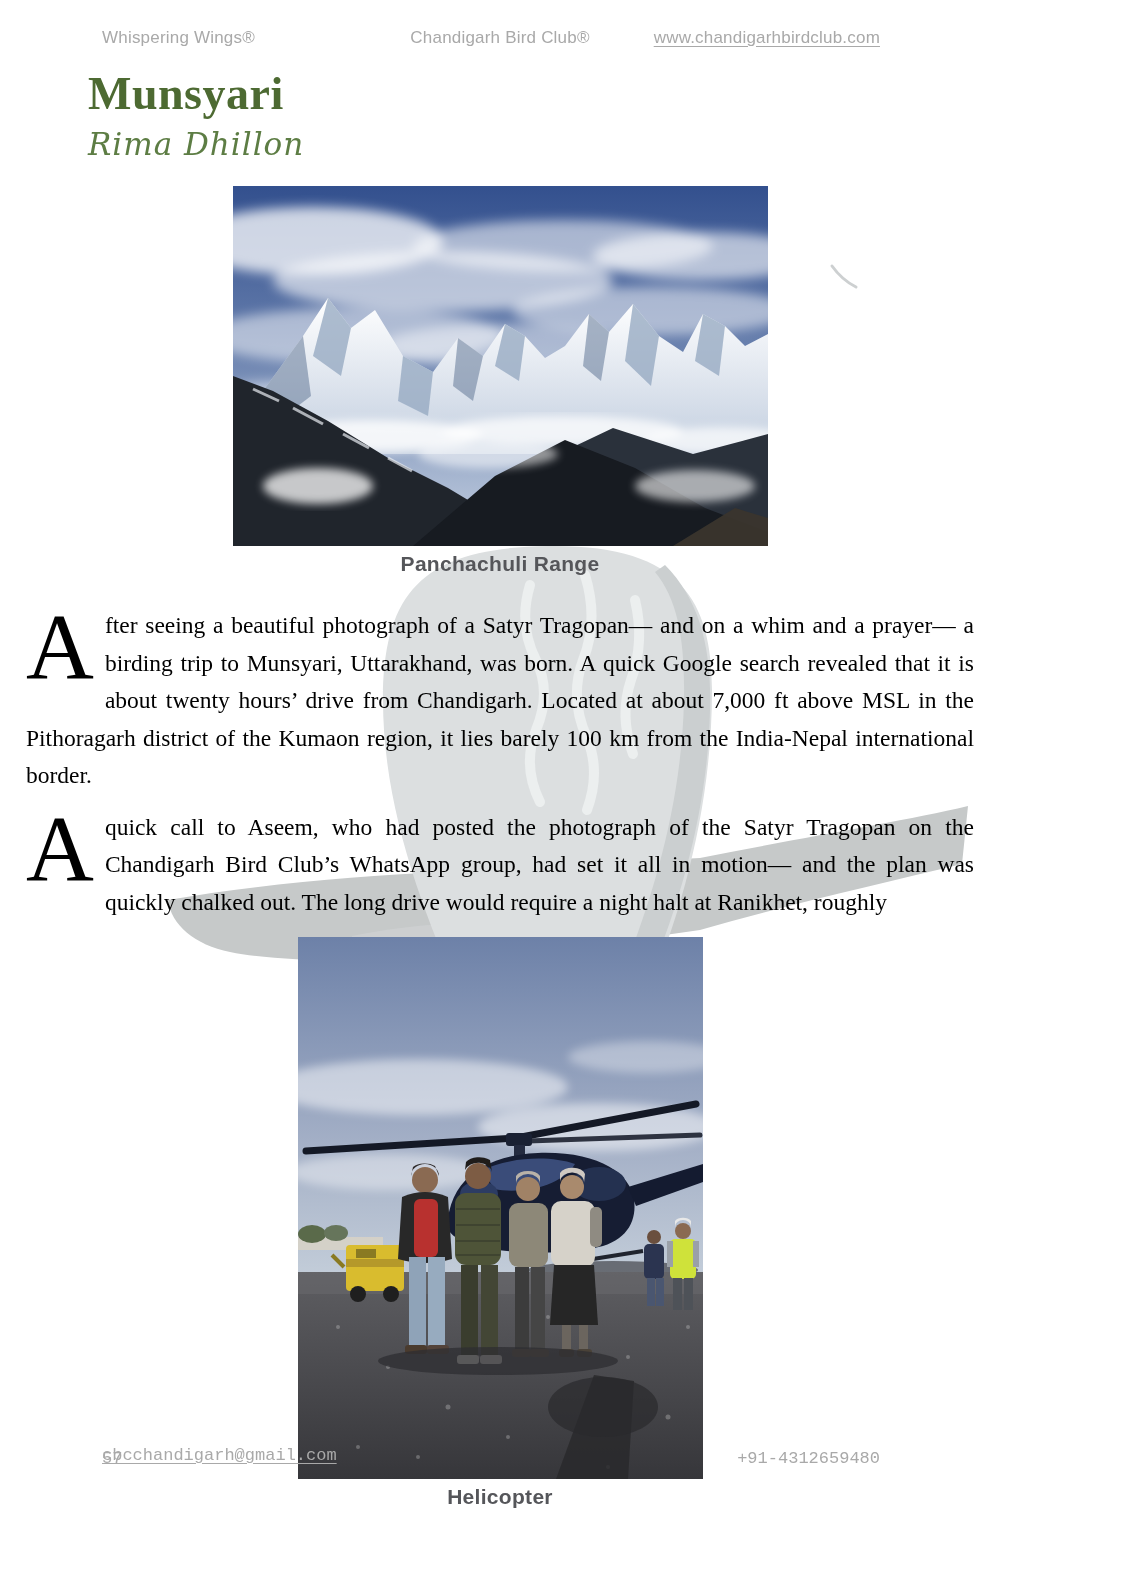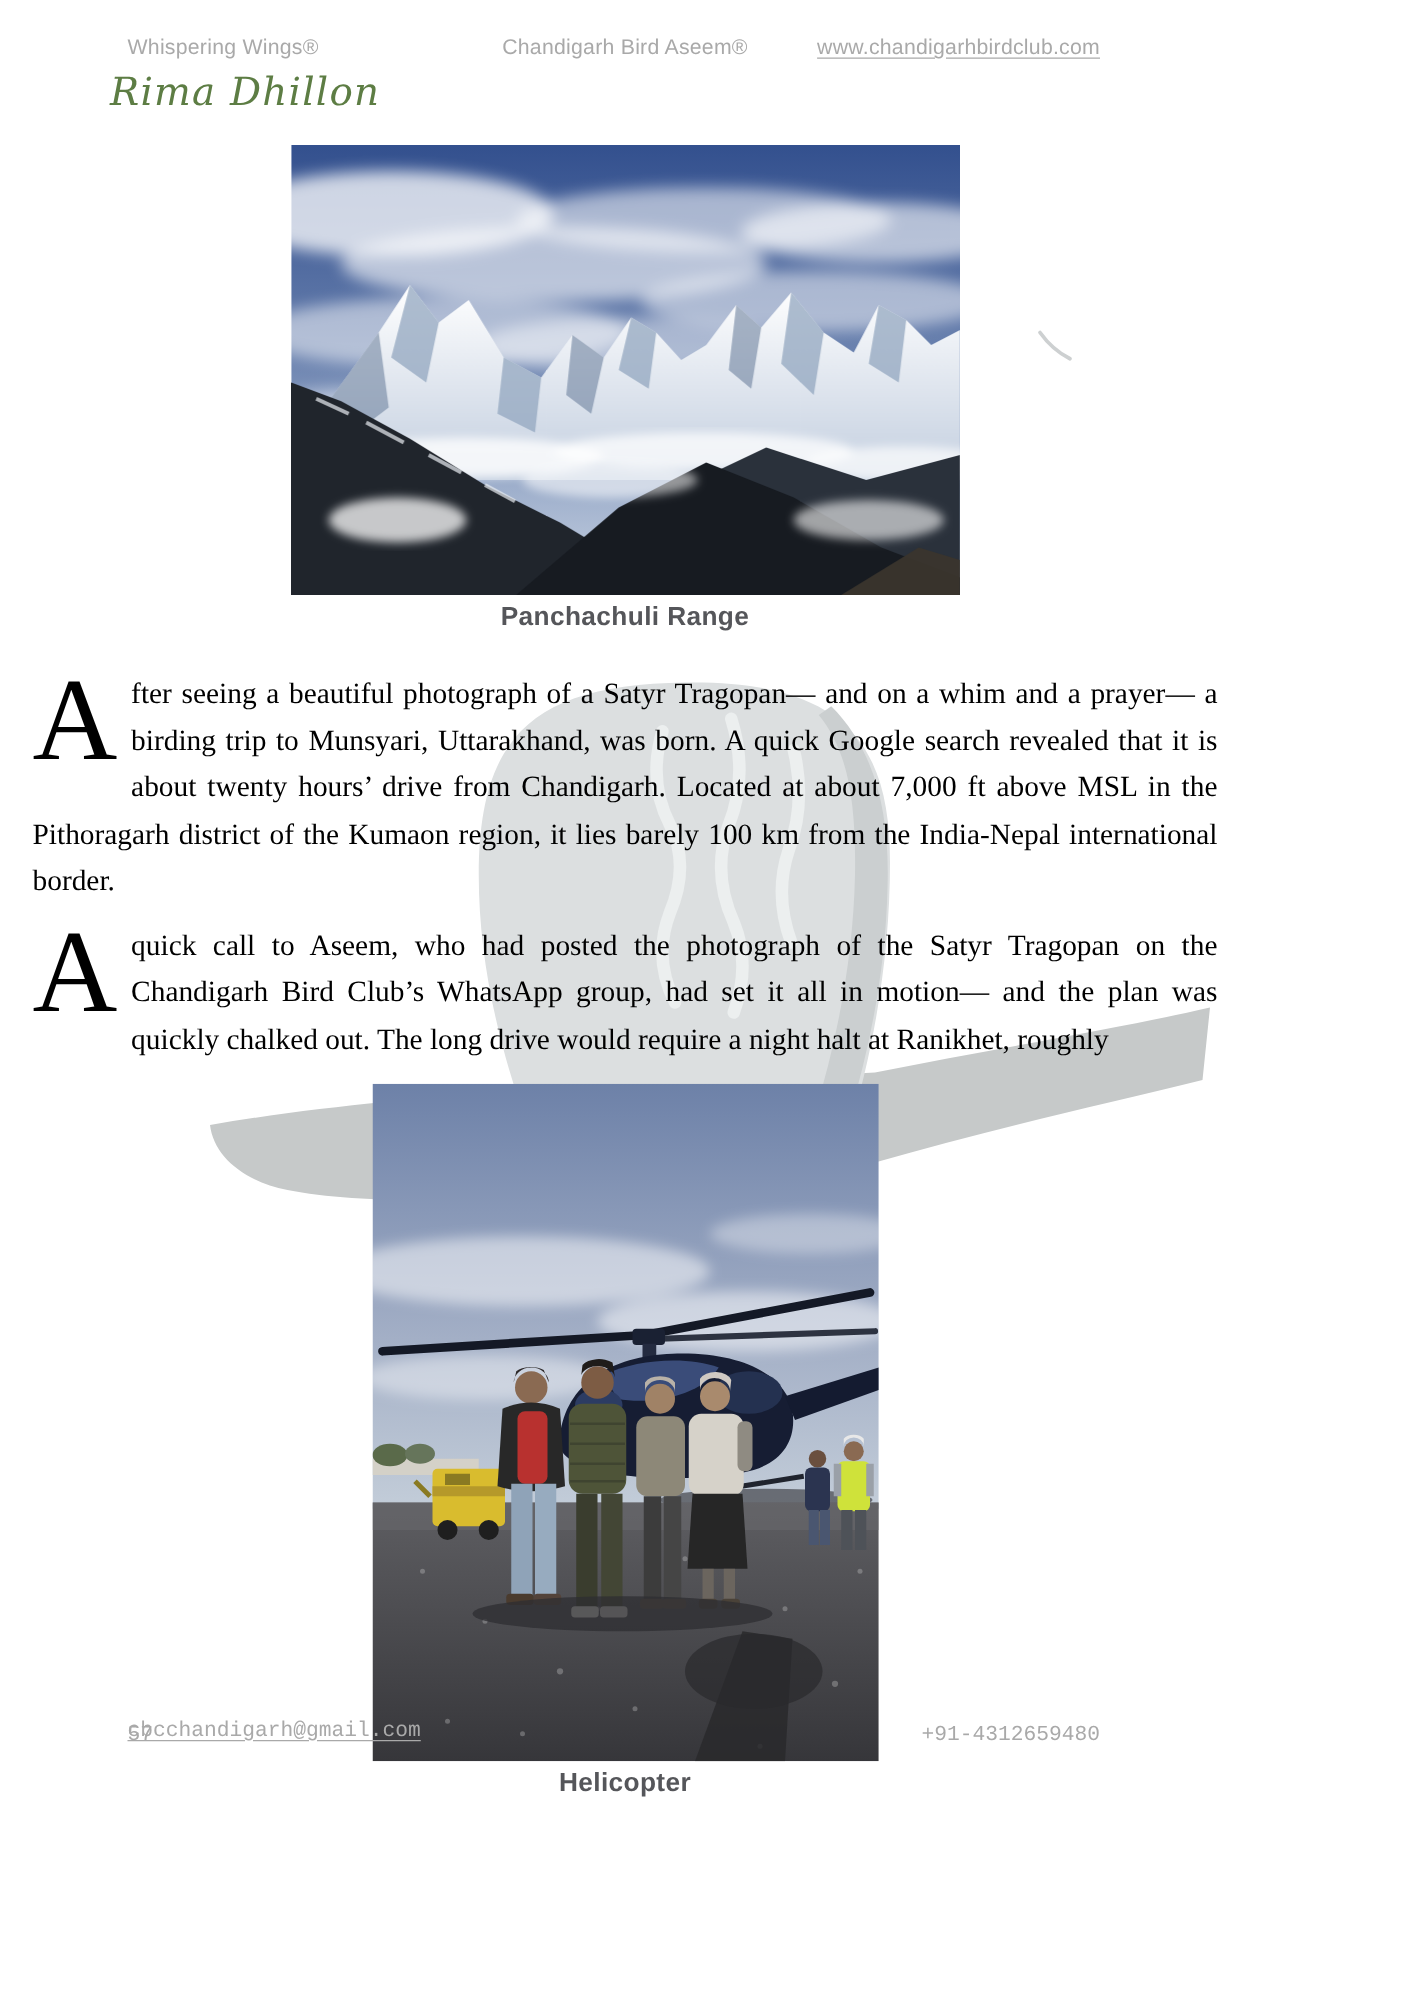"Chandigarh Bird Aseem®" span.hdr-center { text: Aseem -> Club }
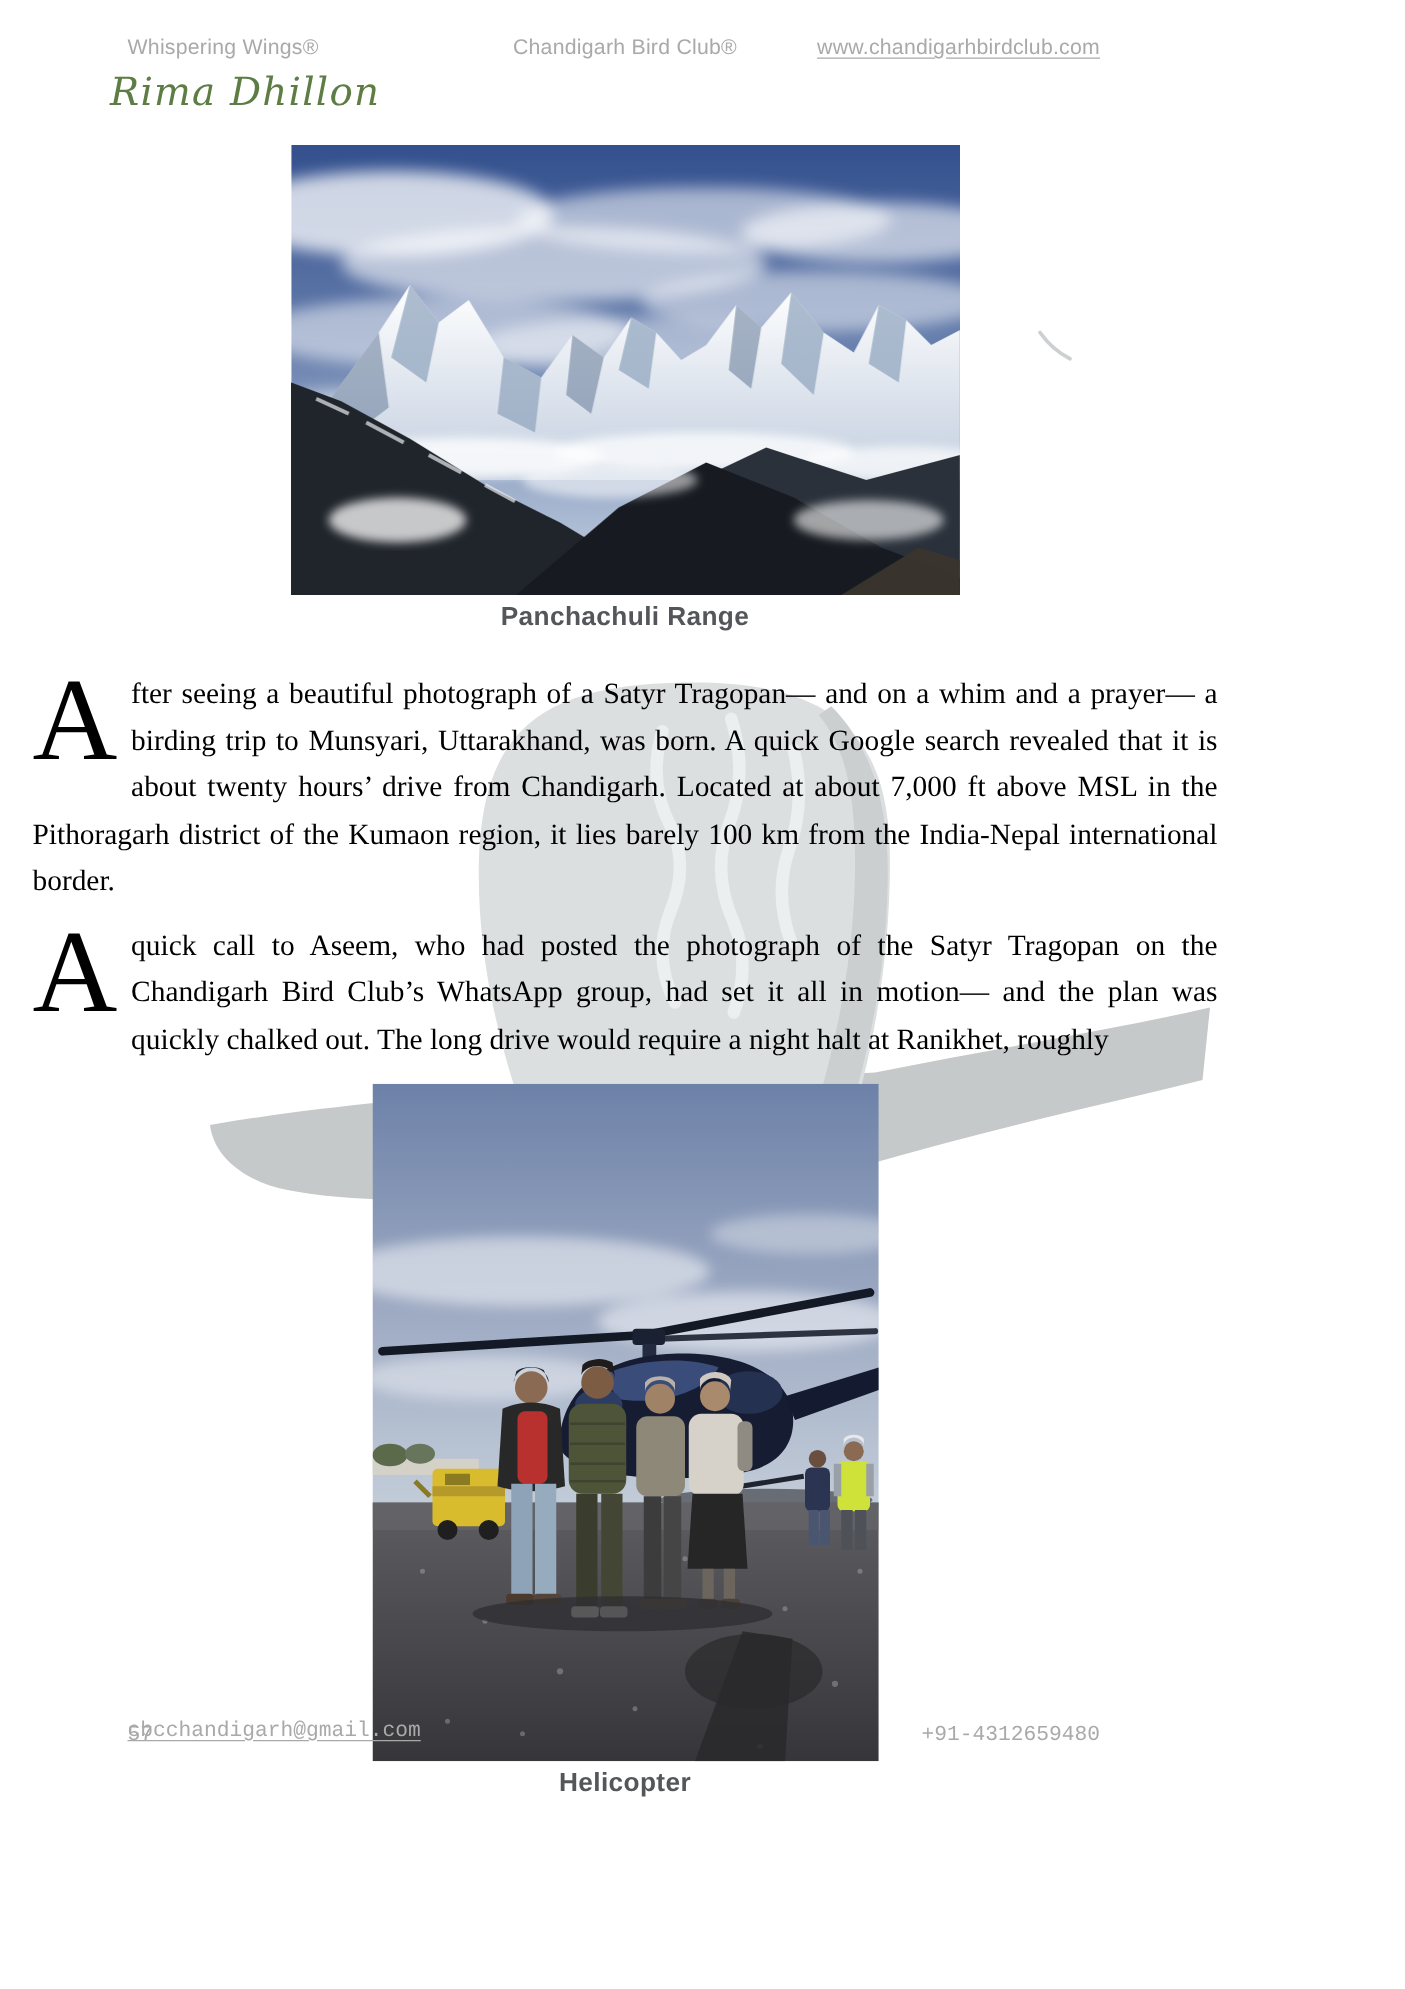"Munsyari" div.title { html: none -> <div>Munsyari</div> }
